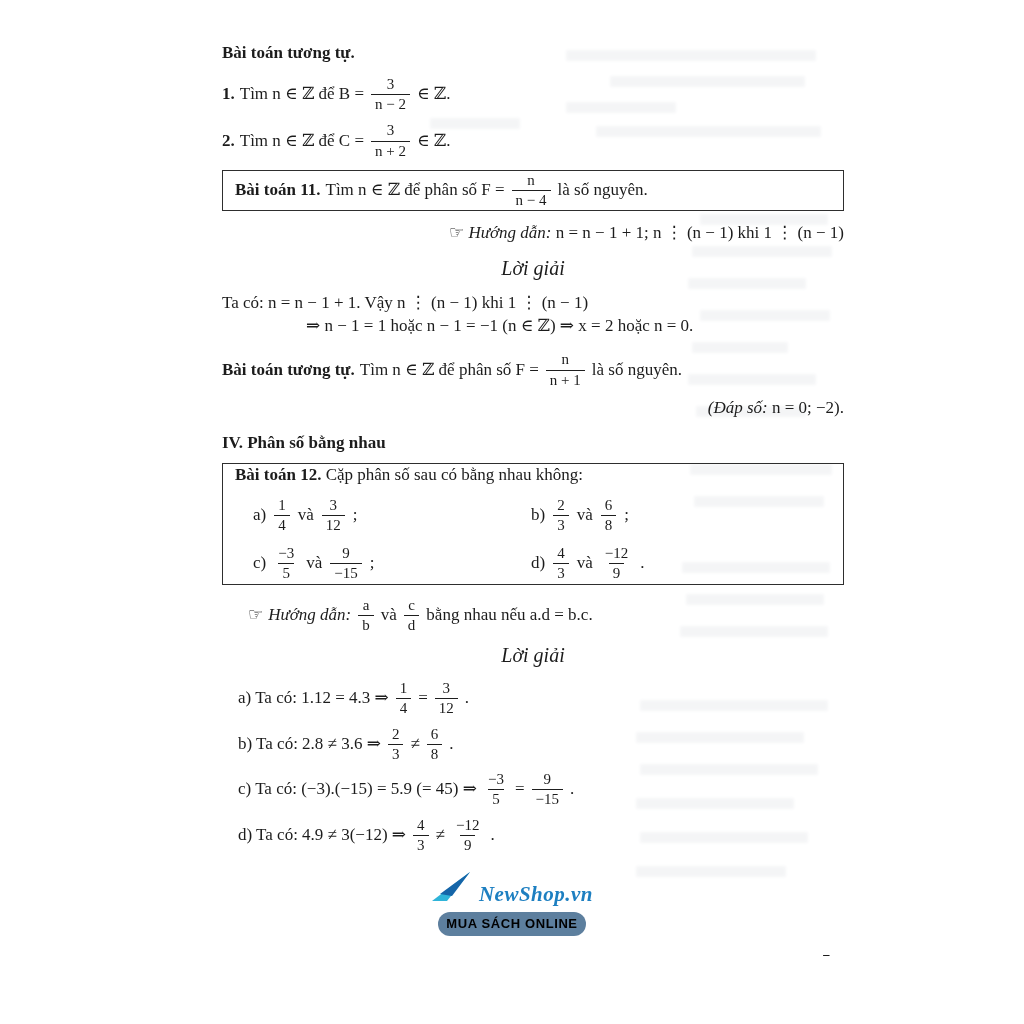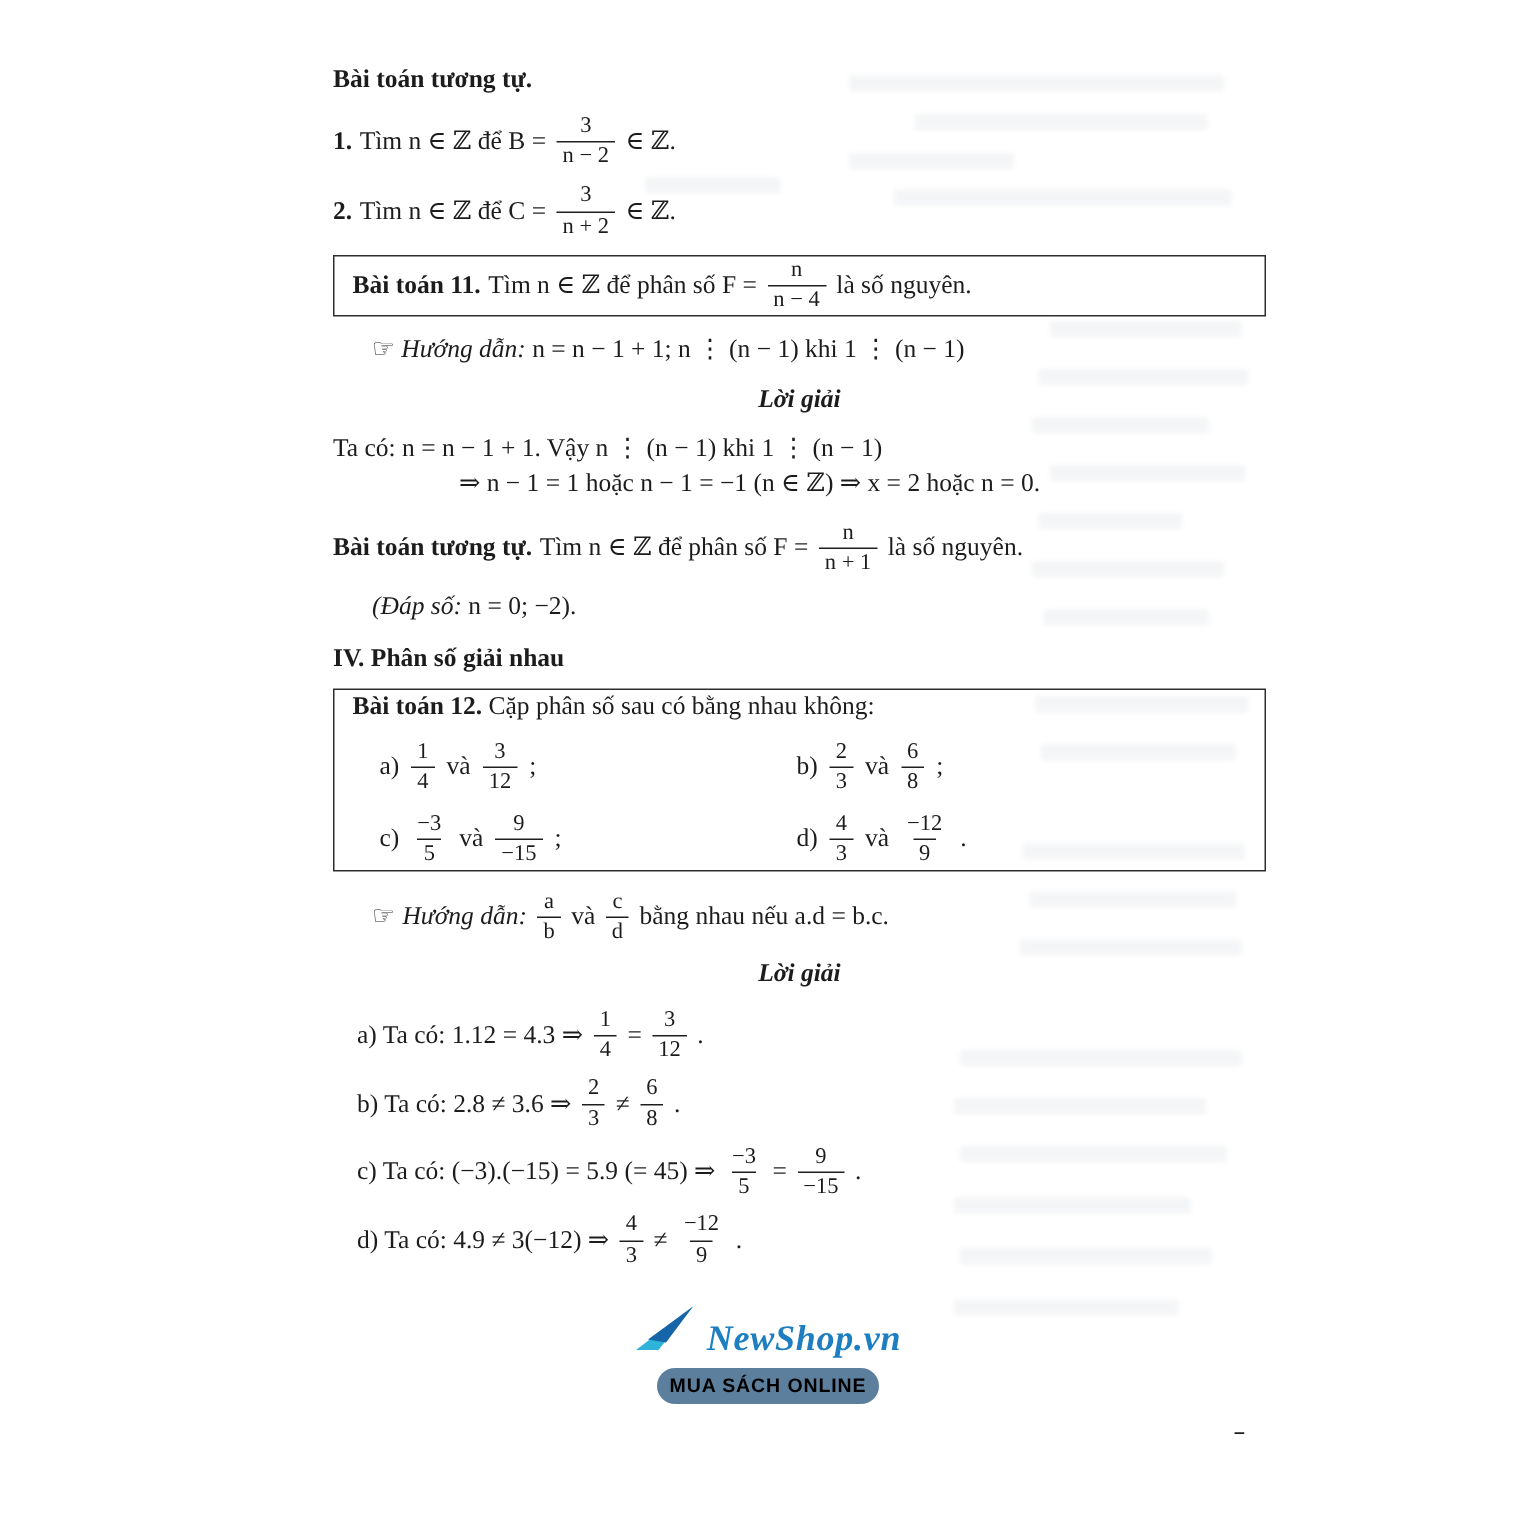"☞ Hướng dẫn: n =" .ind-sm { text-align: none -> right }
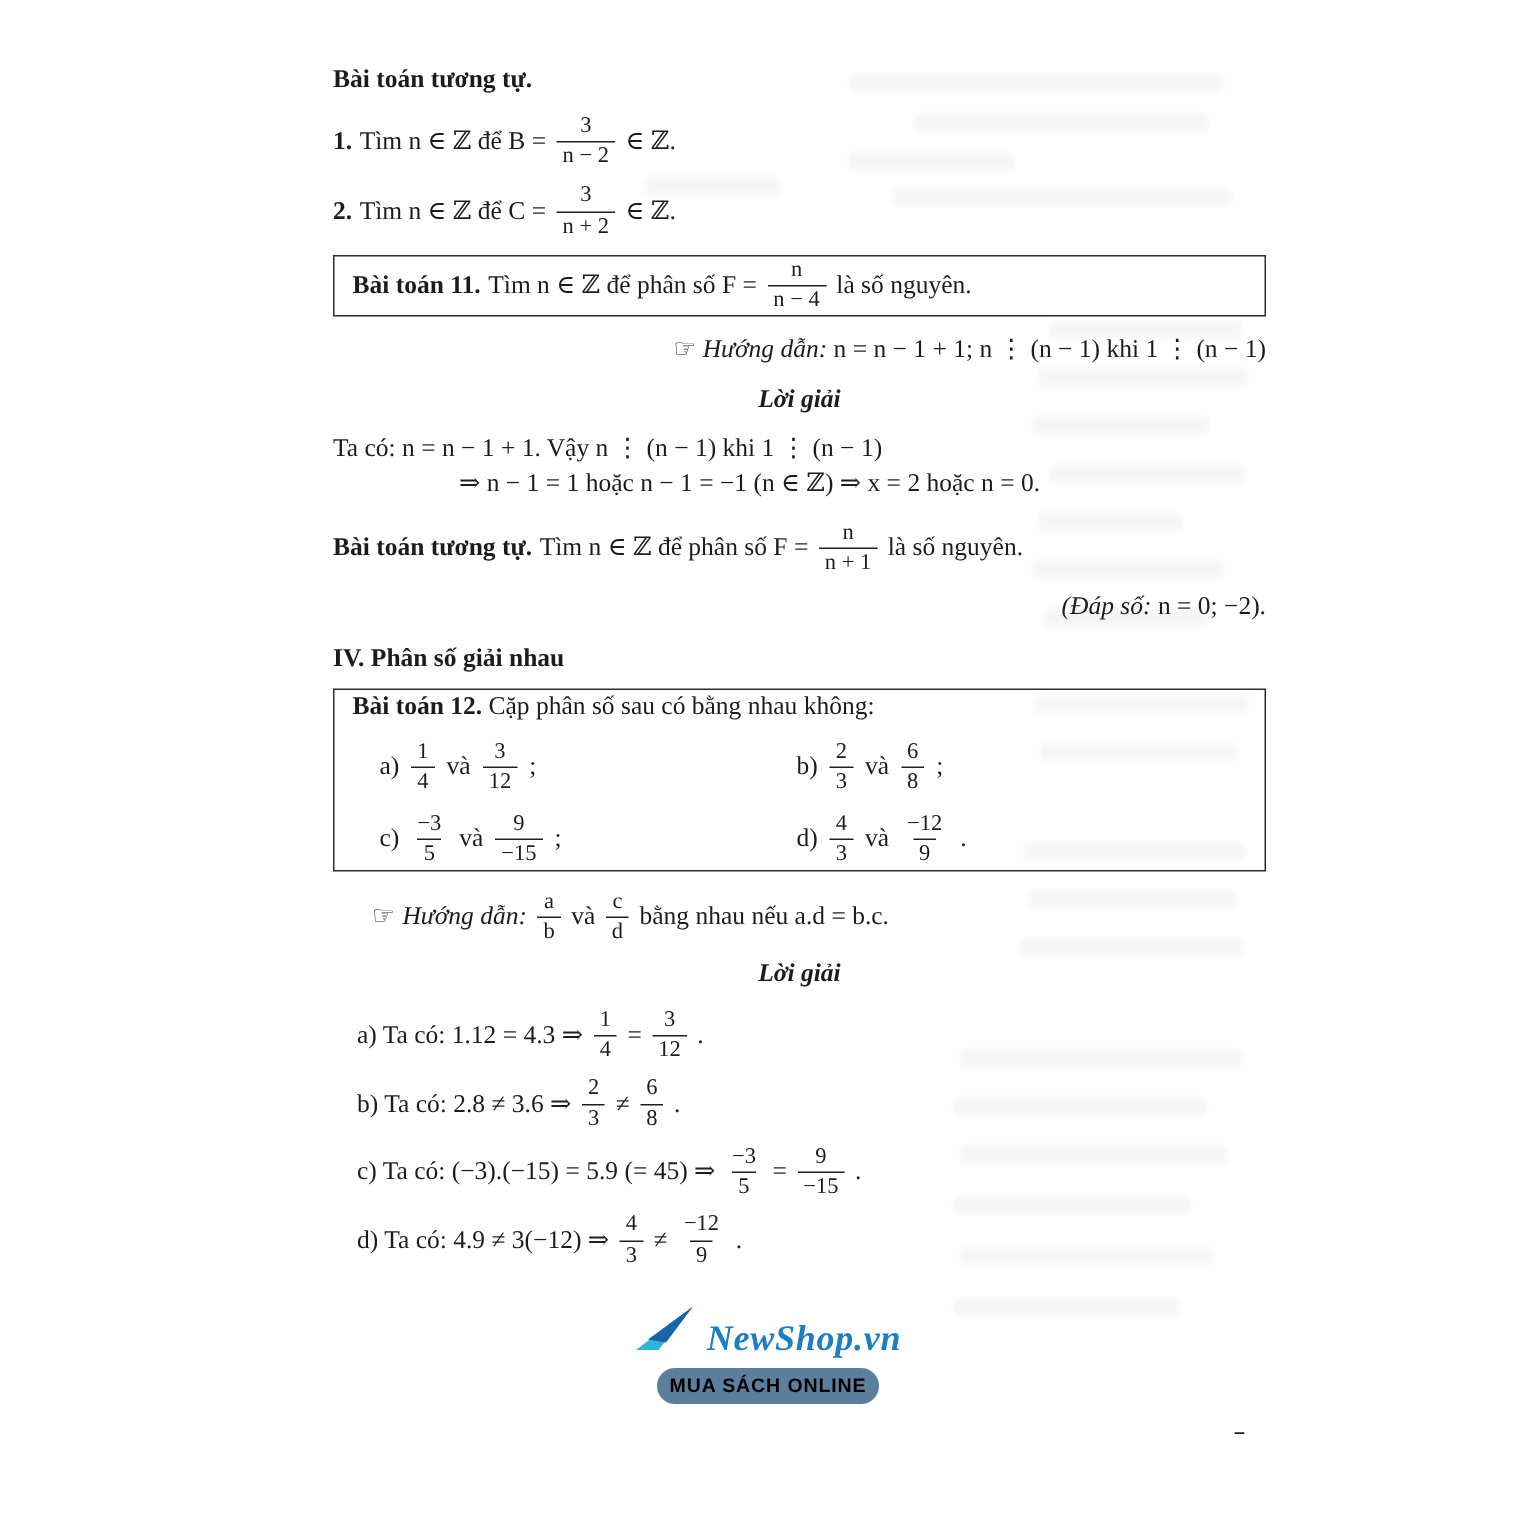"Lời giải" .loigiai { font-size: 17px -> 20px; font-weight: bold -> normal }
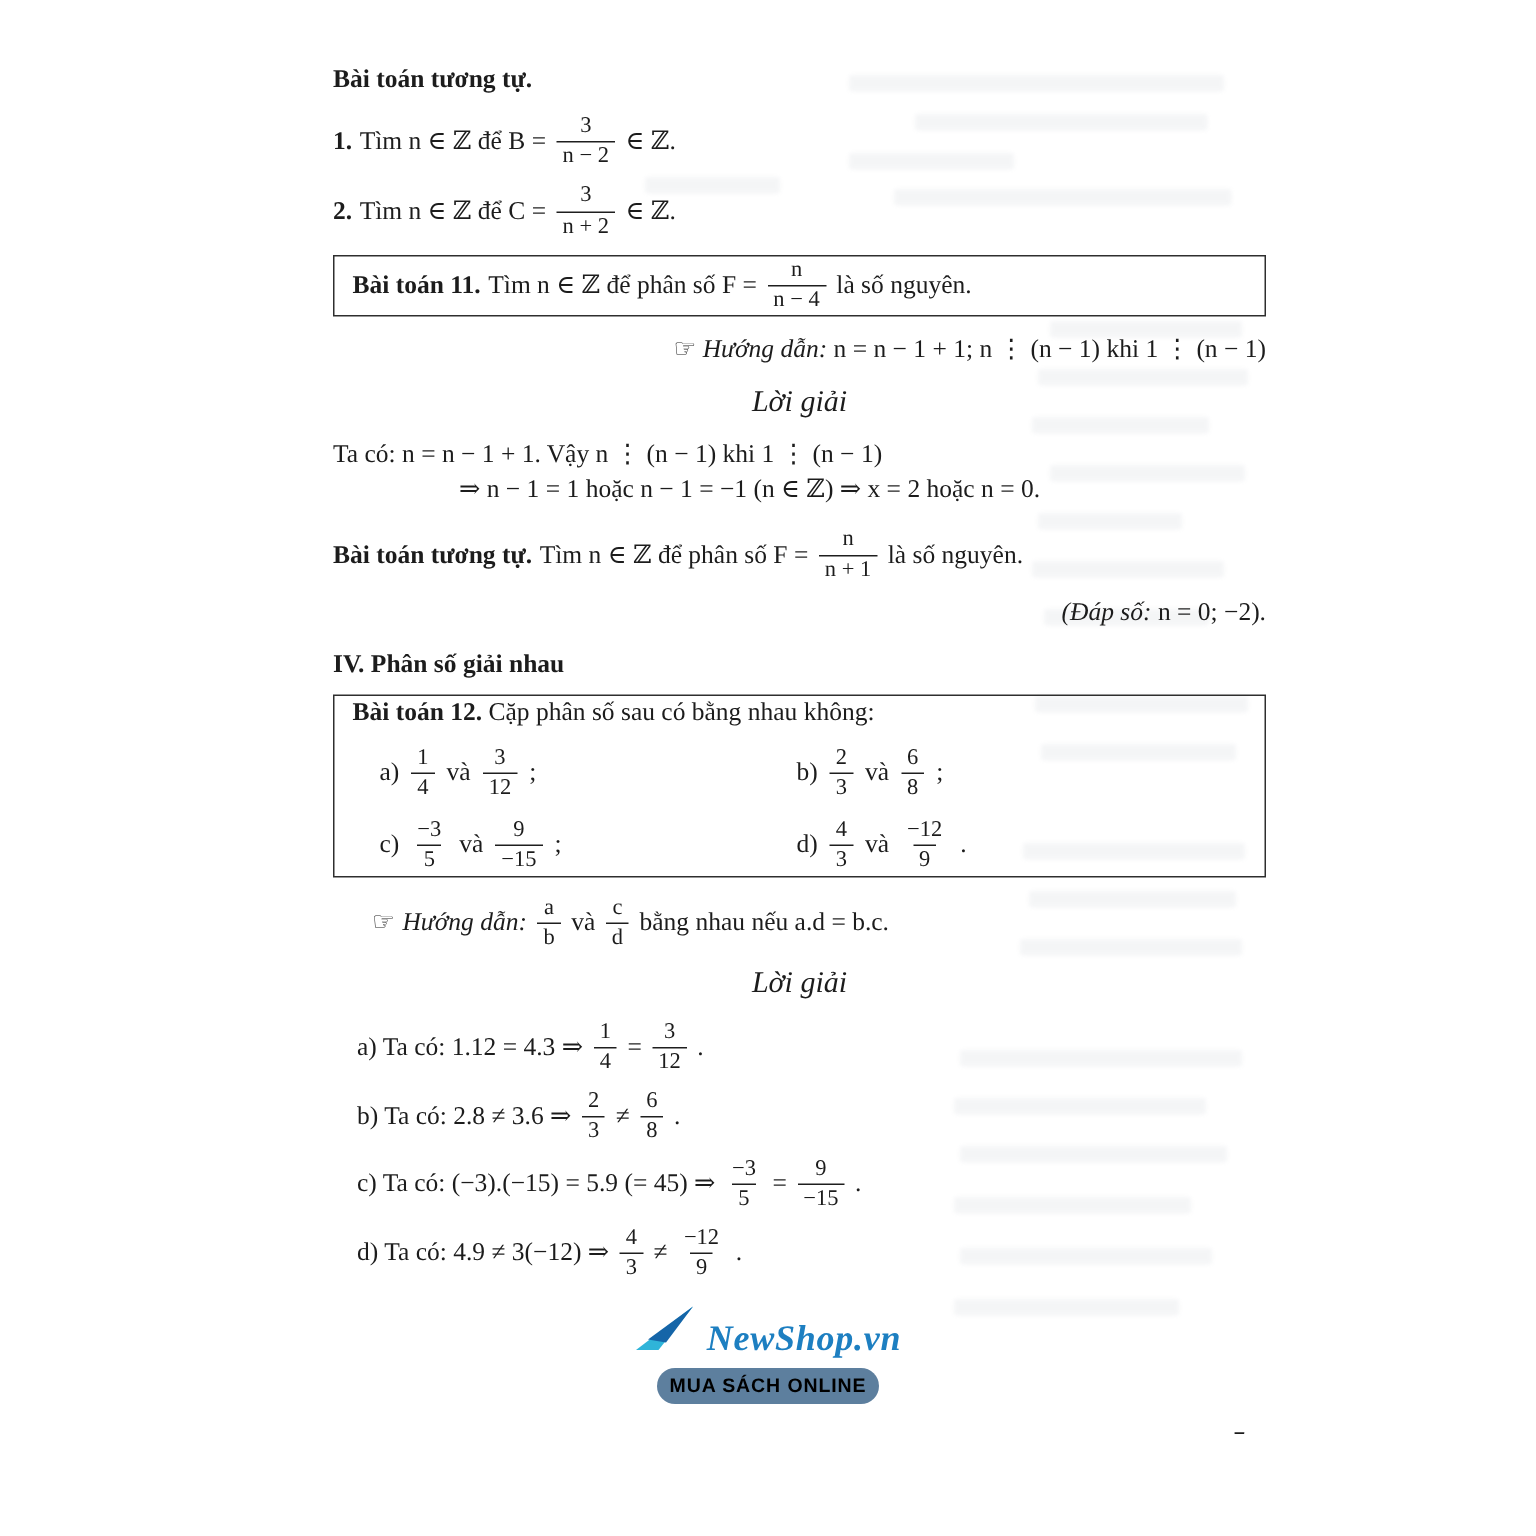"IV. Phân số giải nhau" span { text: giải -> bằng }
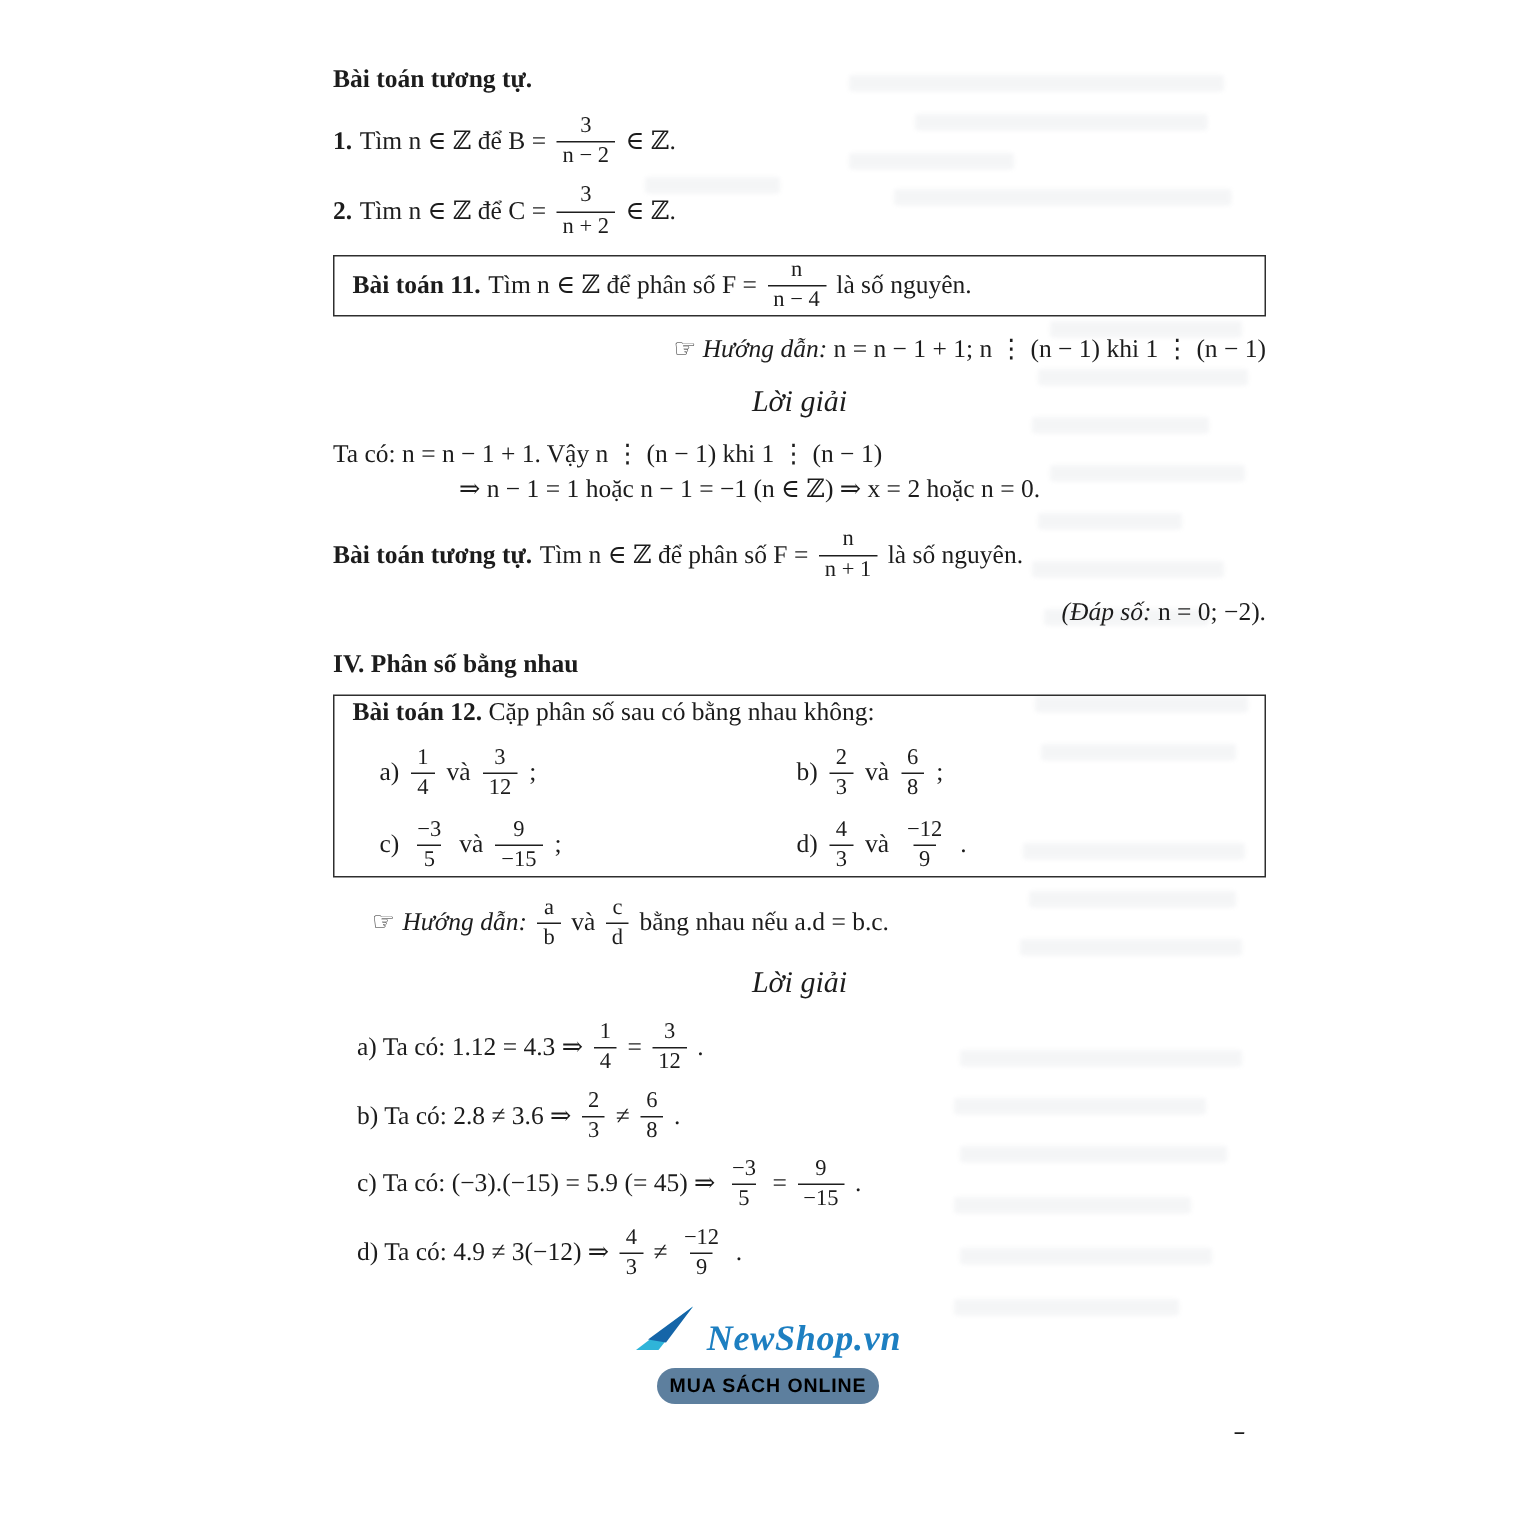"NewShop.vn" .logo-text { font-size: 24px -> 21px }
